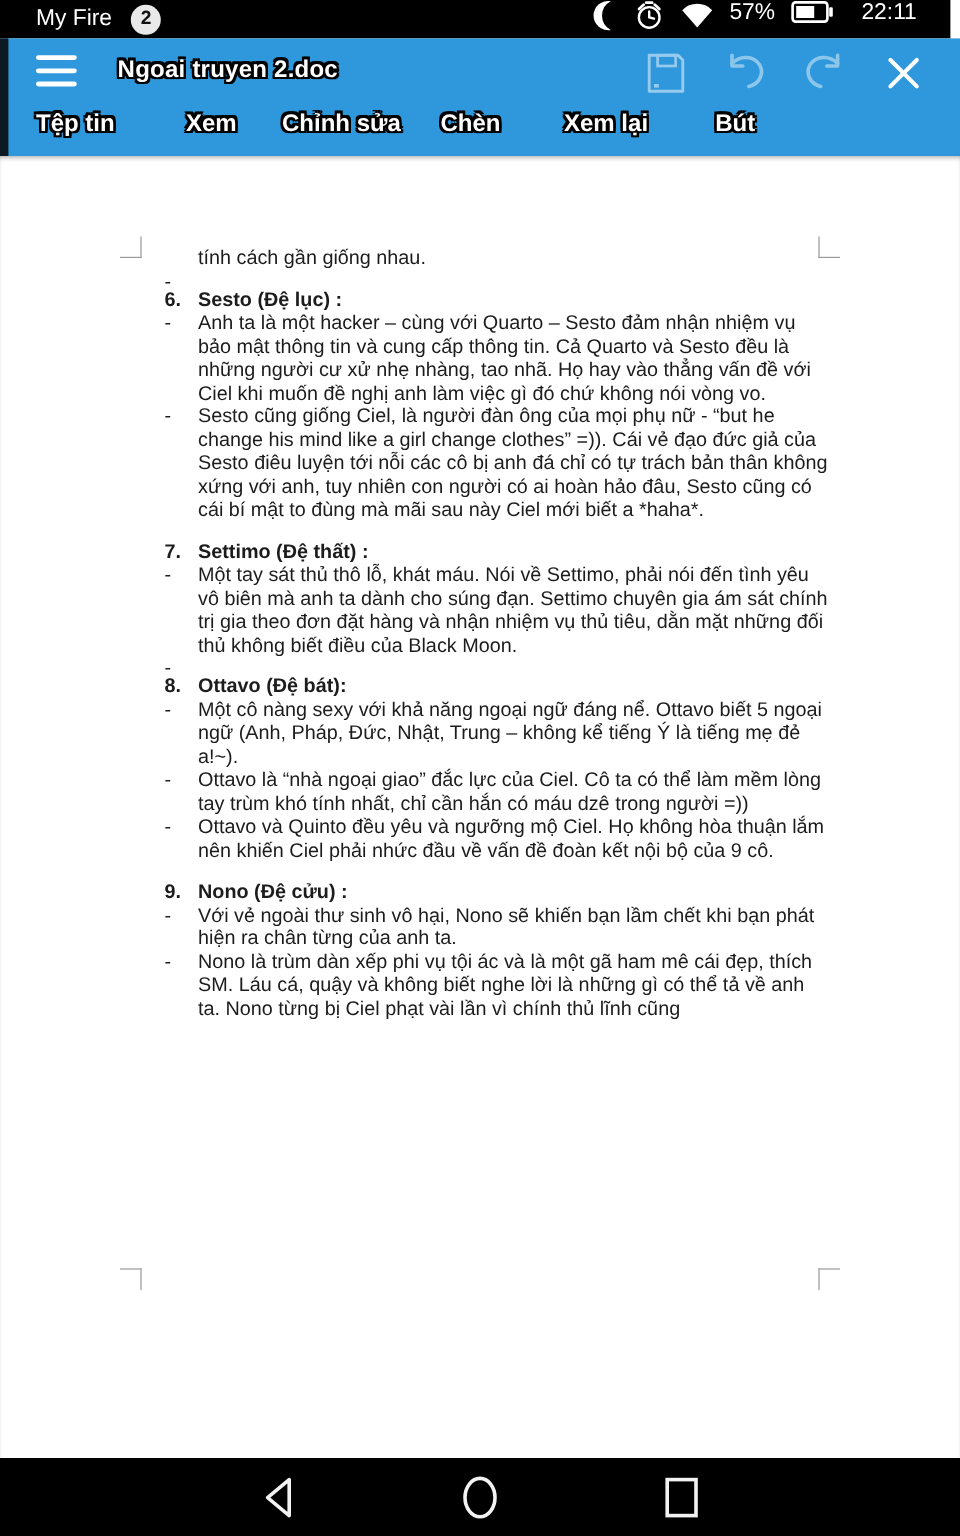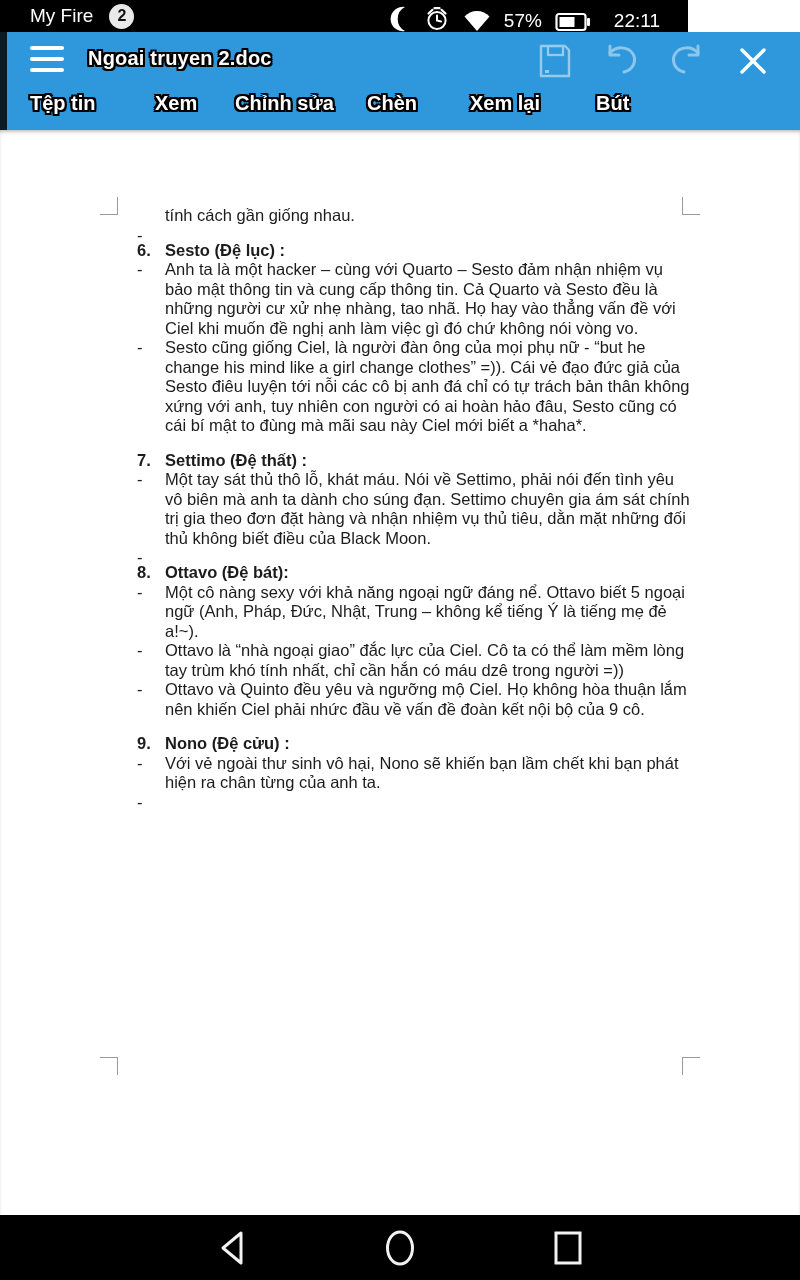"My Fire" .status-bar { width: 688px -> 792px }
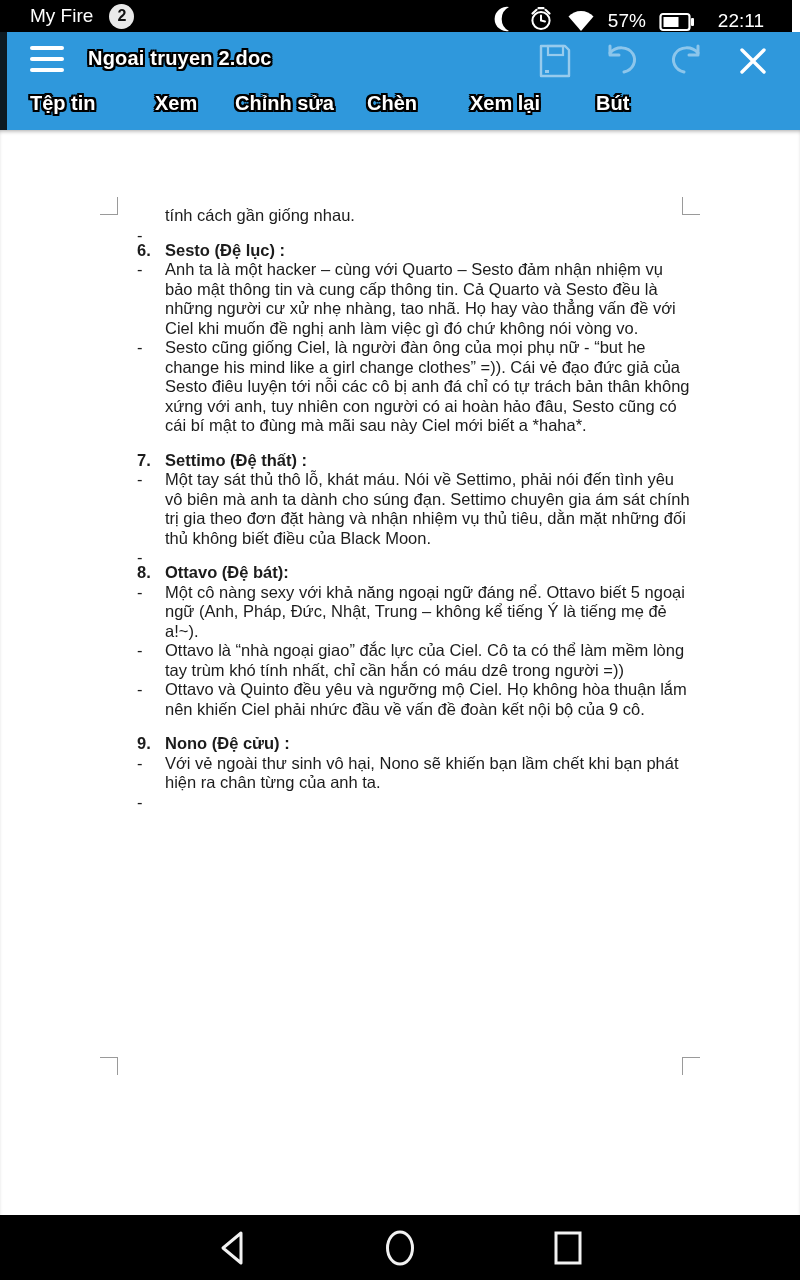"57%" .sb-right { align-items: flex-end -> flex-start }
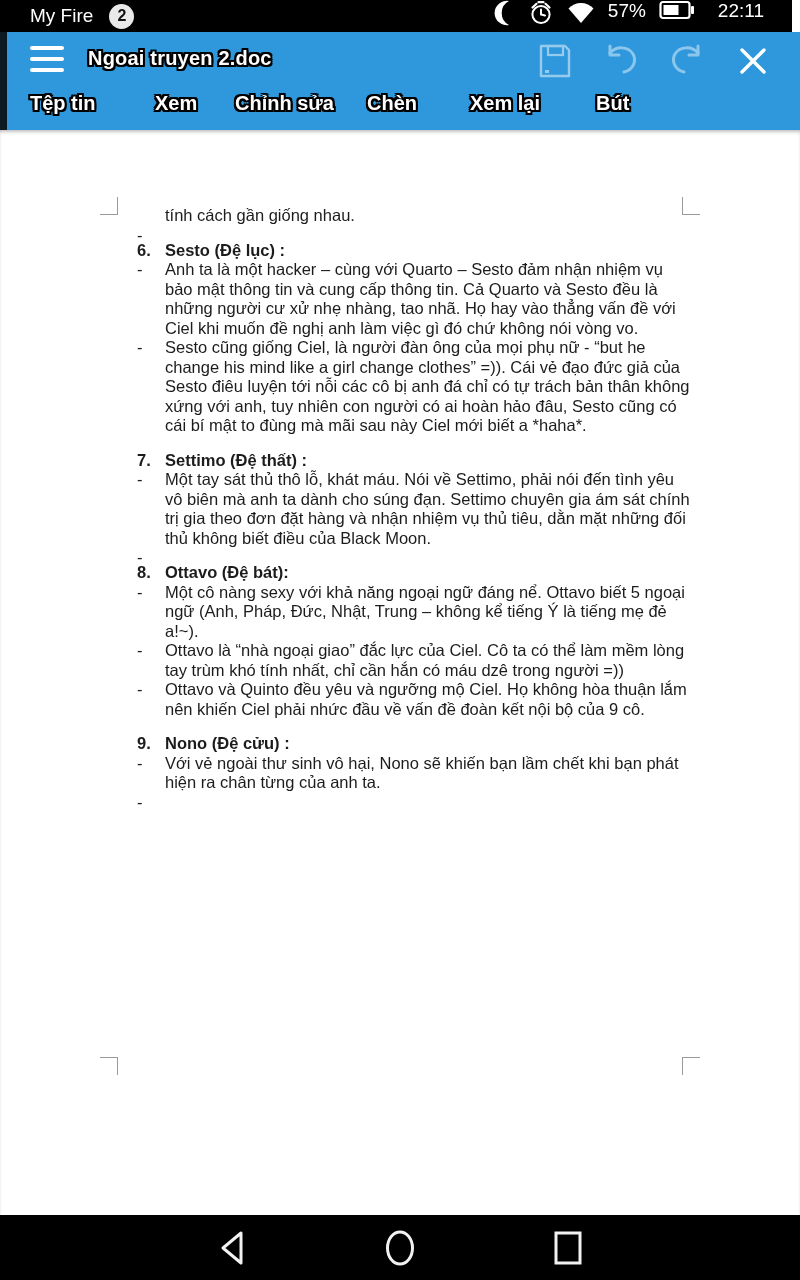"Ngoai truyen 2.doc" .doc-title { left: 88px -> 98px }
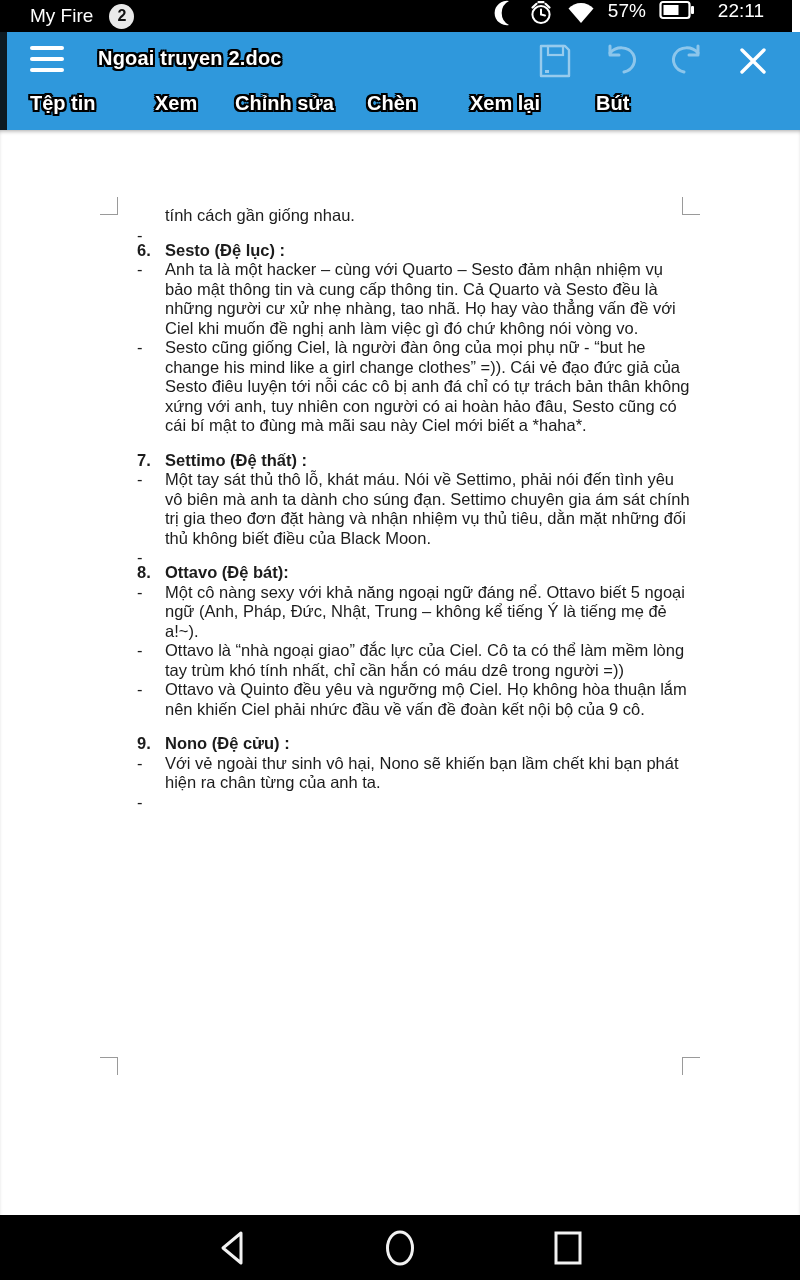"Nono là trùm dàn xếp" span { html: none -> <span>Nono là trùm dàn xếp phi vụ tội ác và là một gã ham mê cái đẹp, thích SM. Láu cá, quậy và không biết nghe lời là những gì có thể tả về anh ta. Nono từng bị Ciel phạt vài lần vì chính thủ lĩnh cũng</span> }
